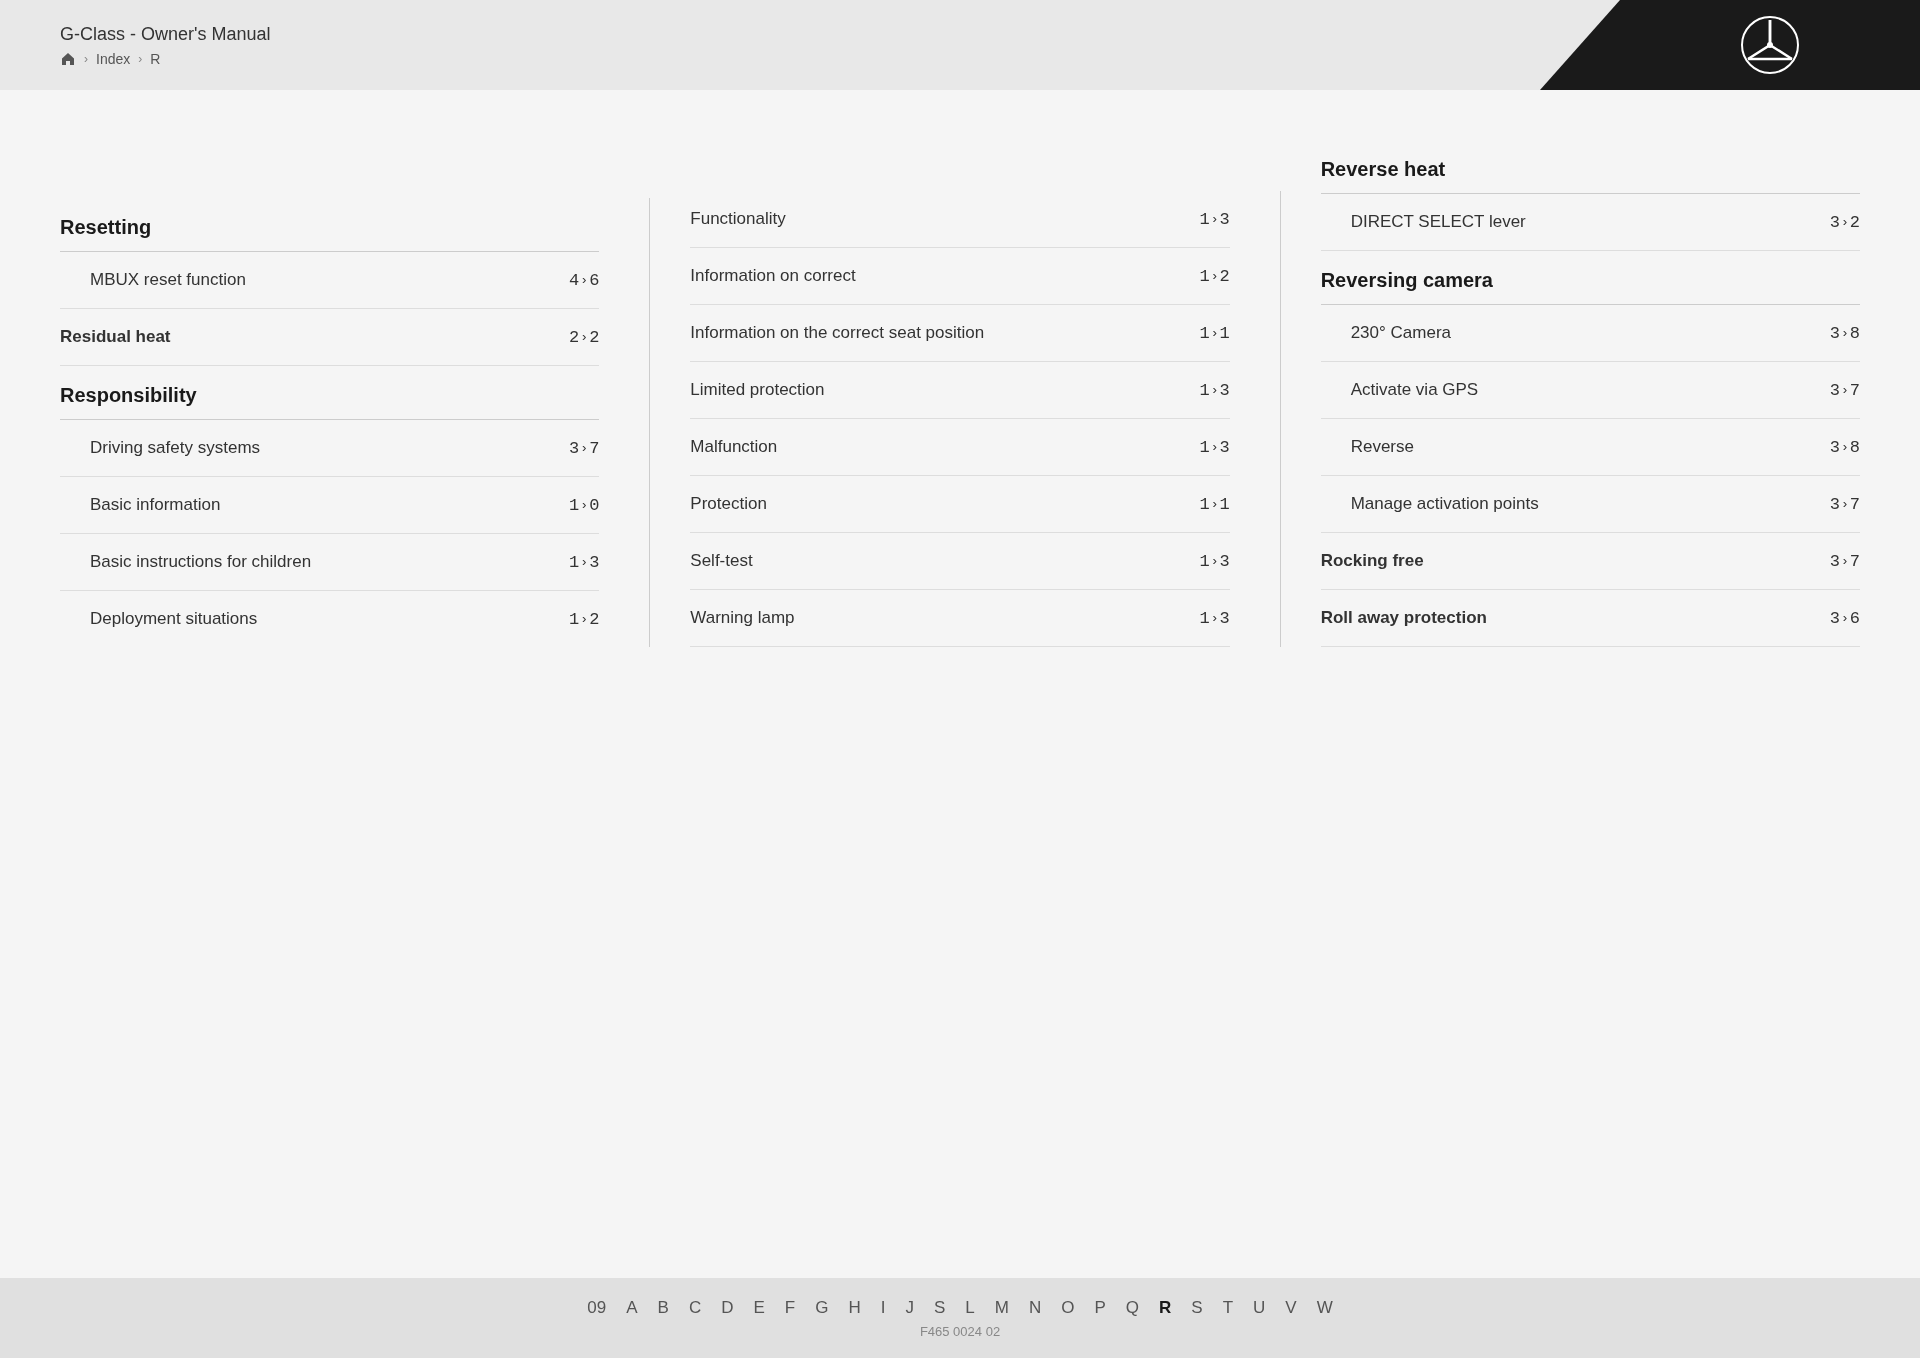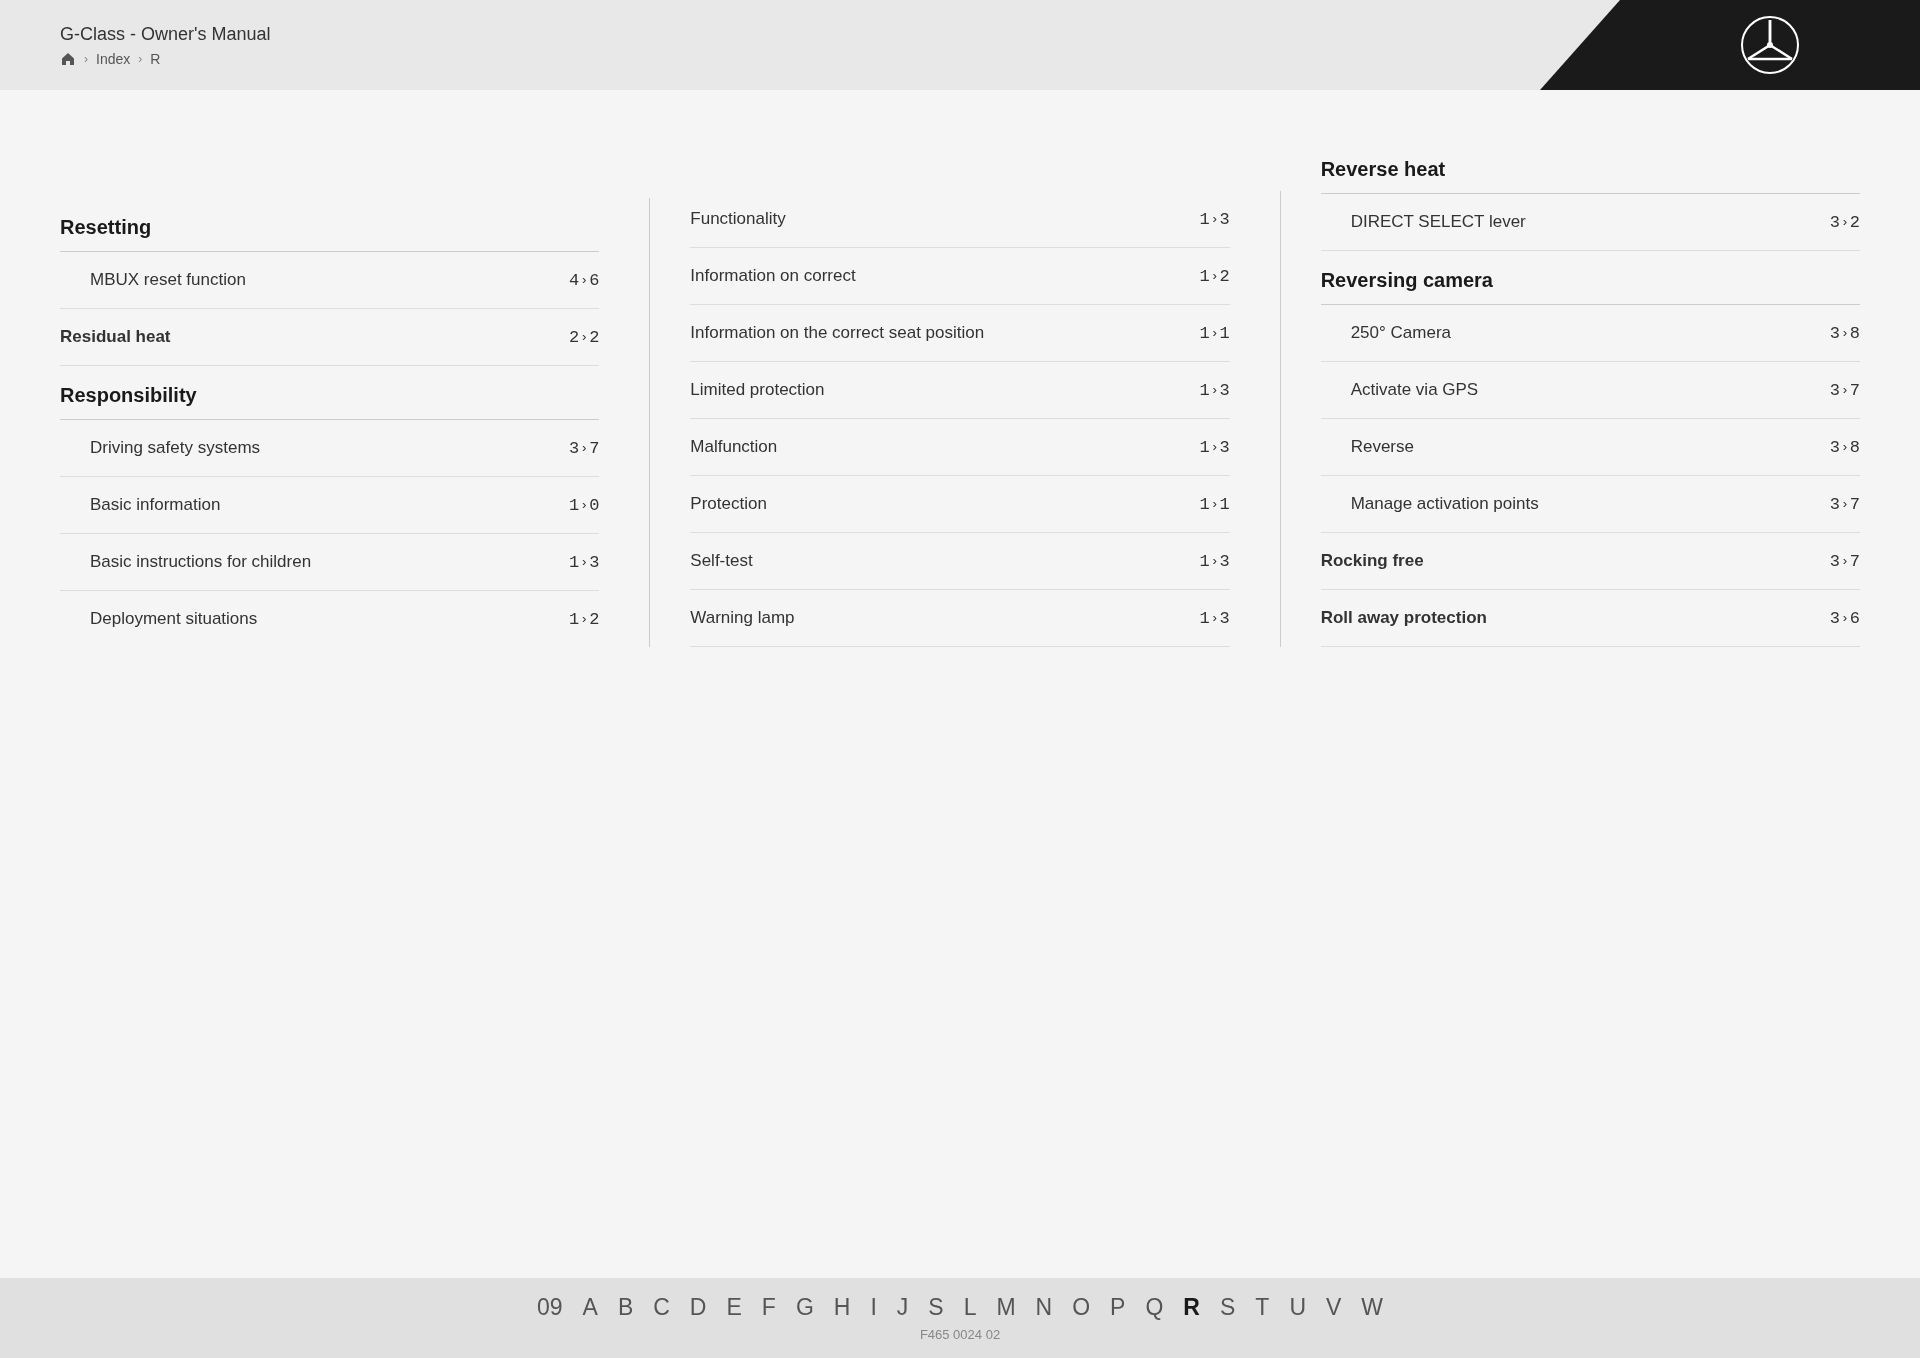"250° Camera" span.item-text { text: 250 -> 230 }
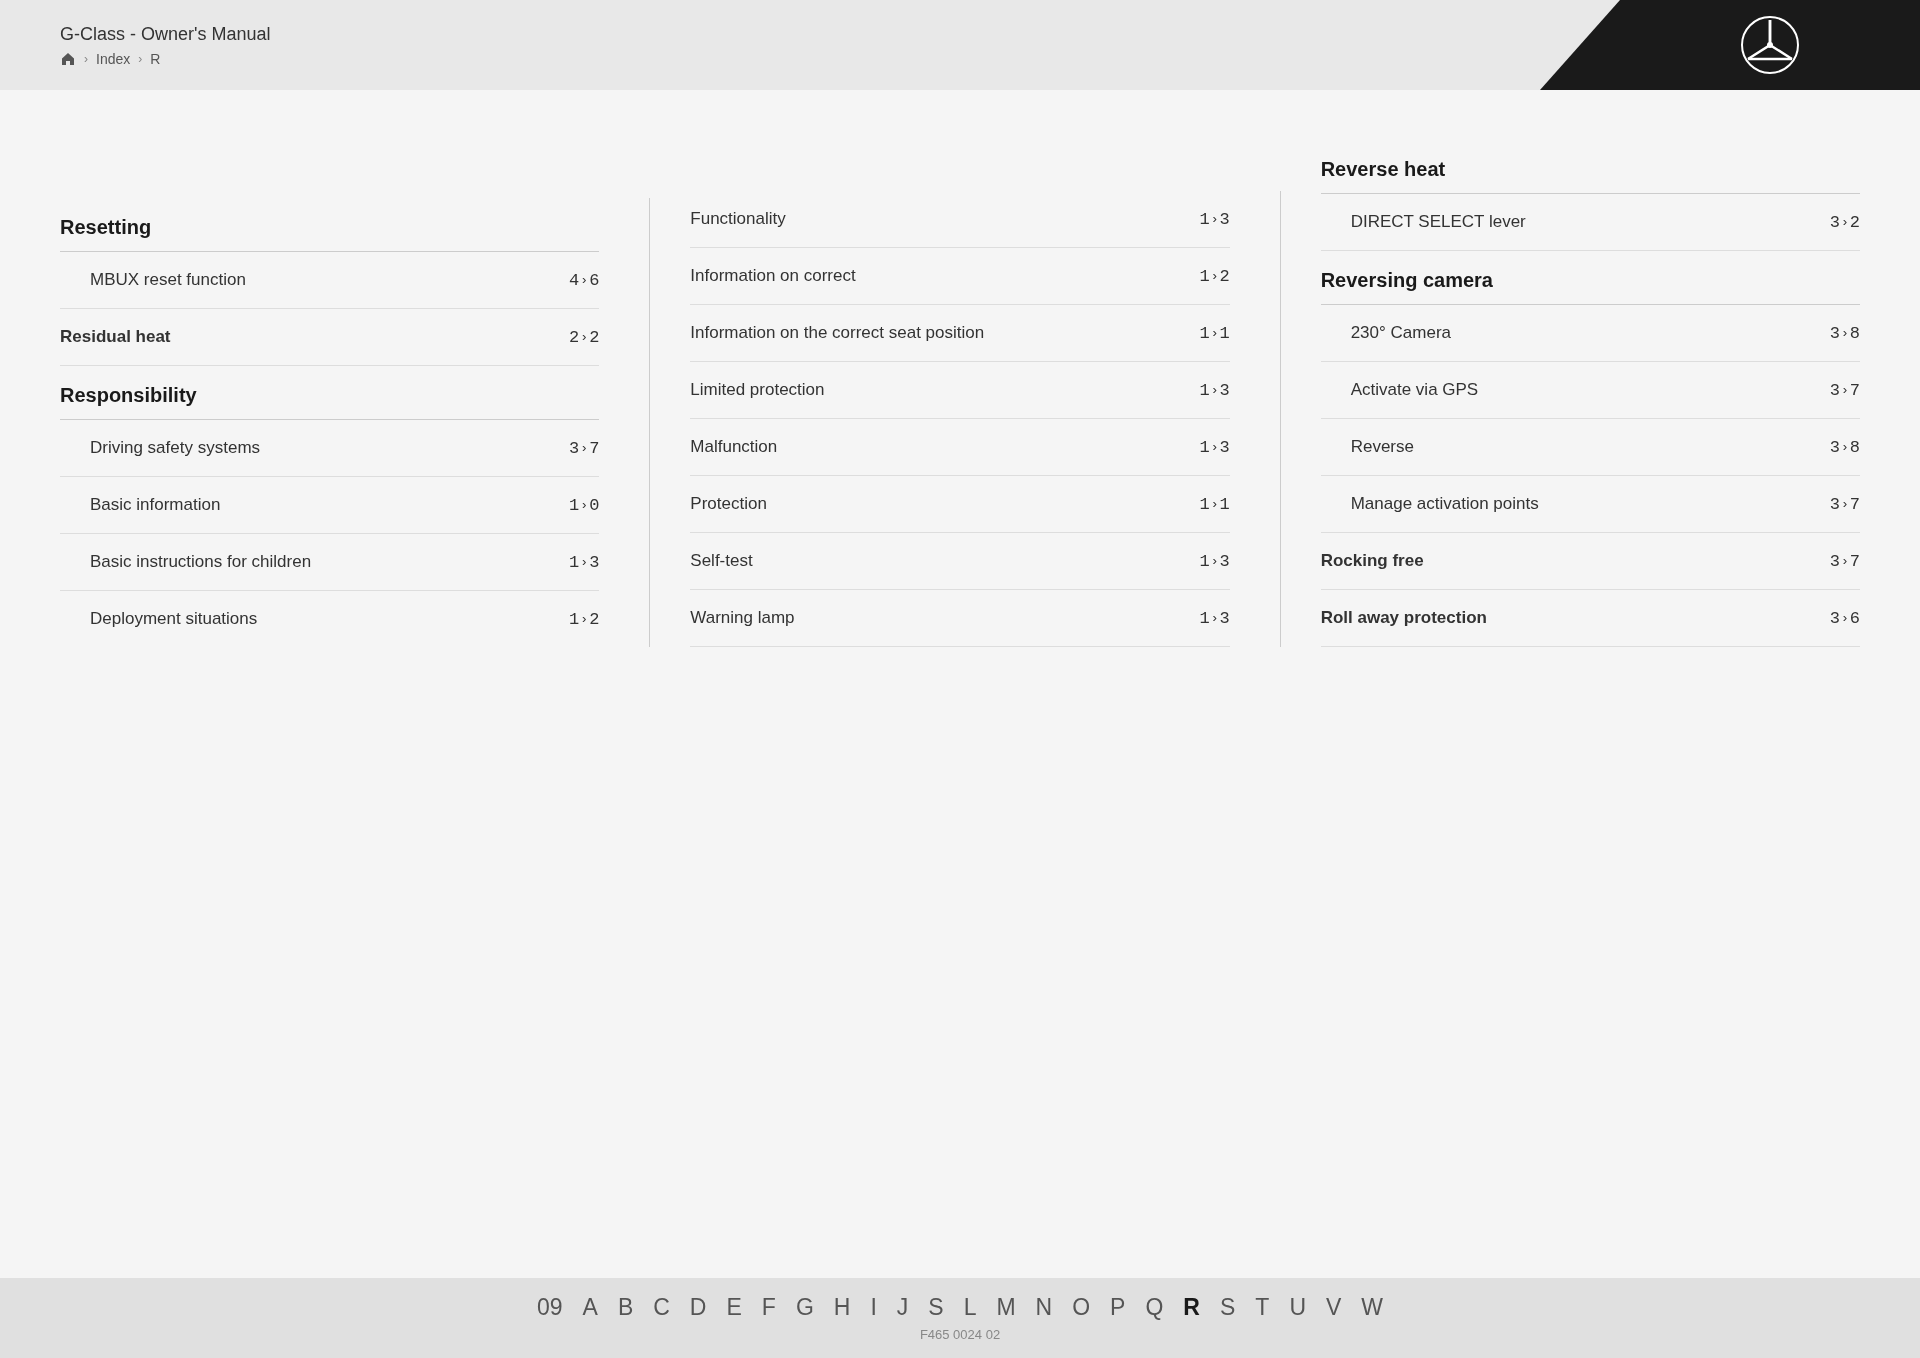"09" .footer-nav { font-size: 23px -> 17px }
